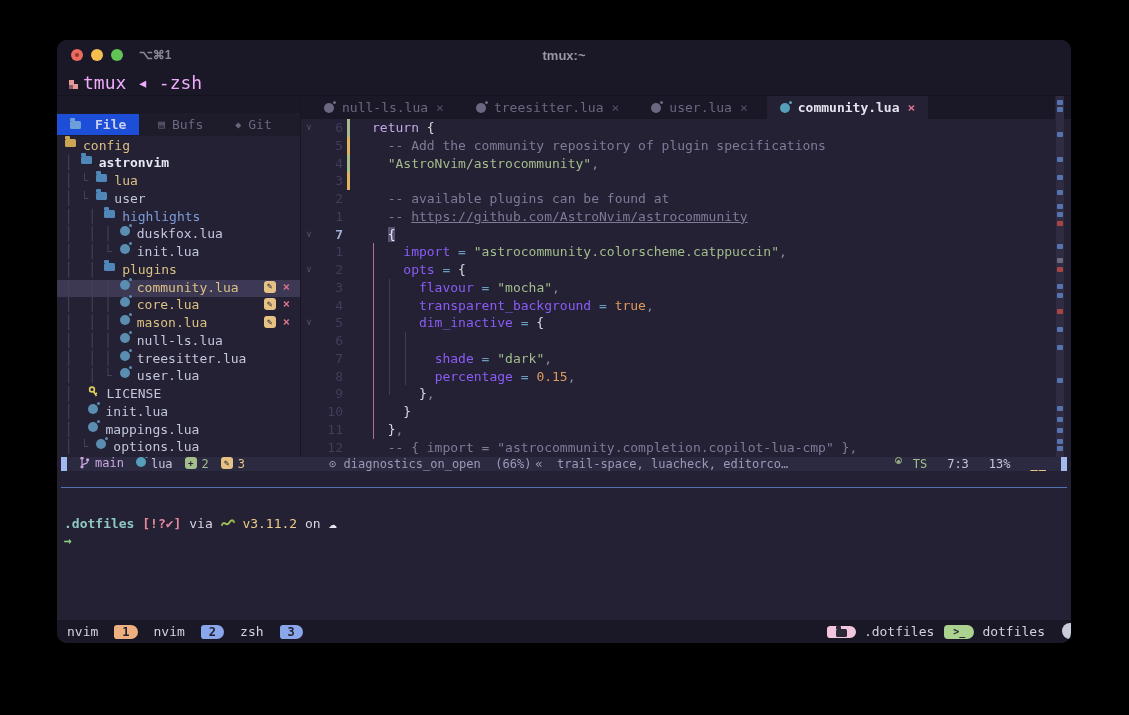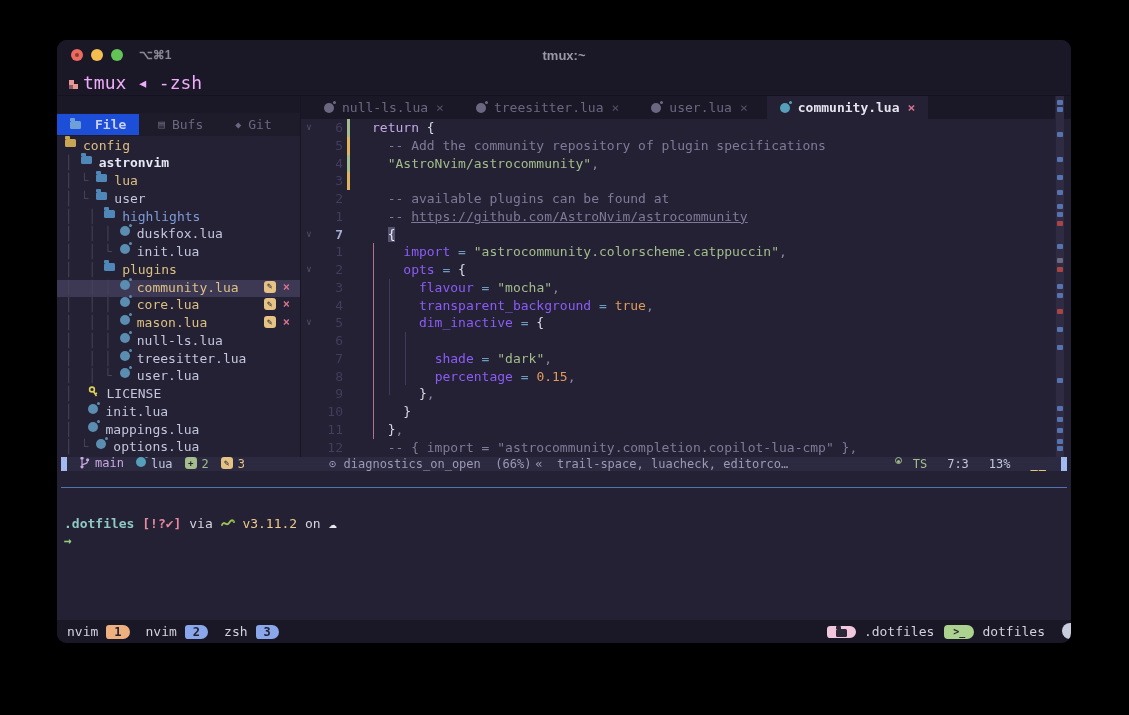"nvim" .twin { gap: 8px -> 16px }
